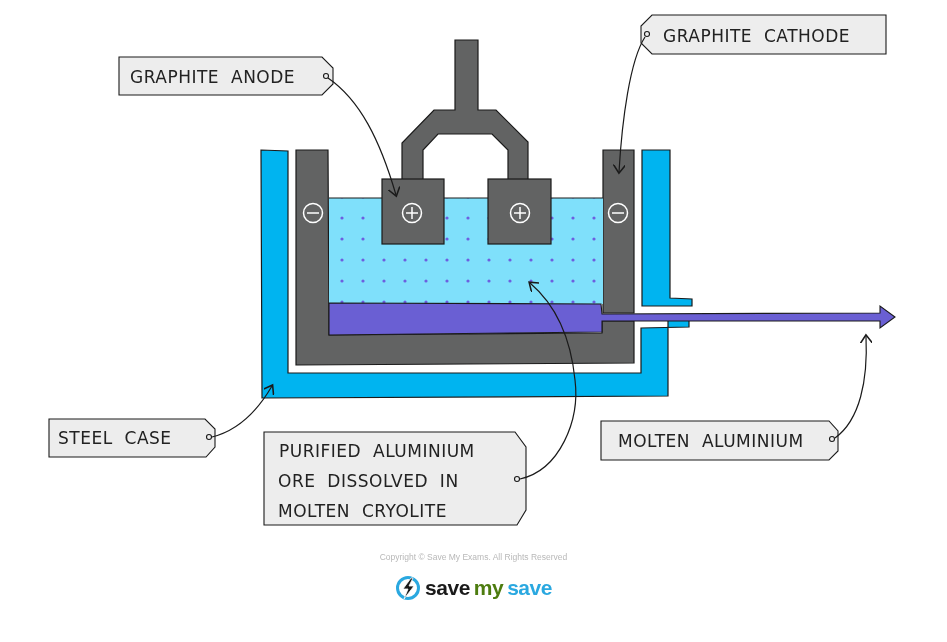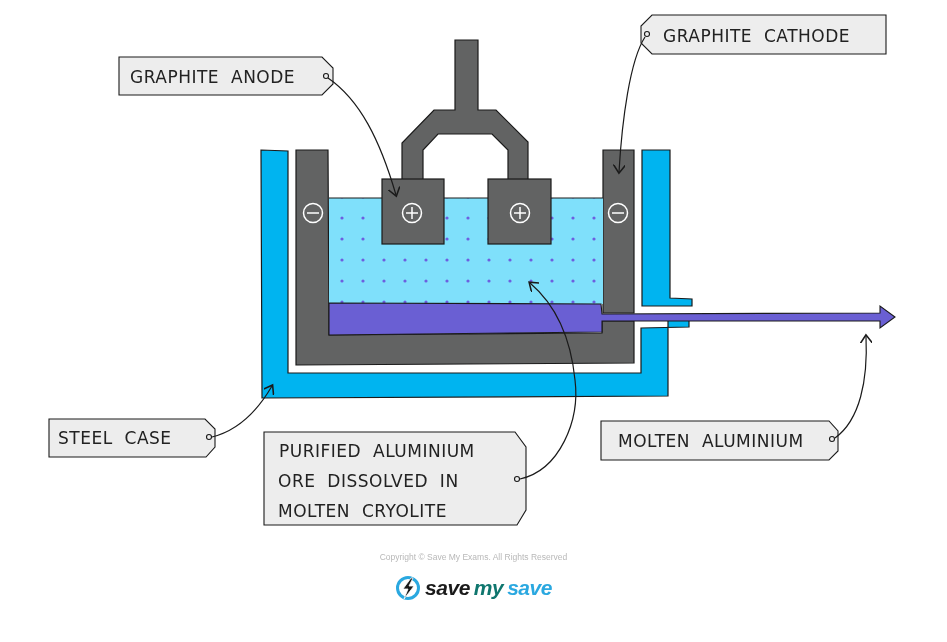"save" .logo { font-style: italic -> none }
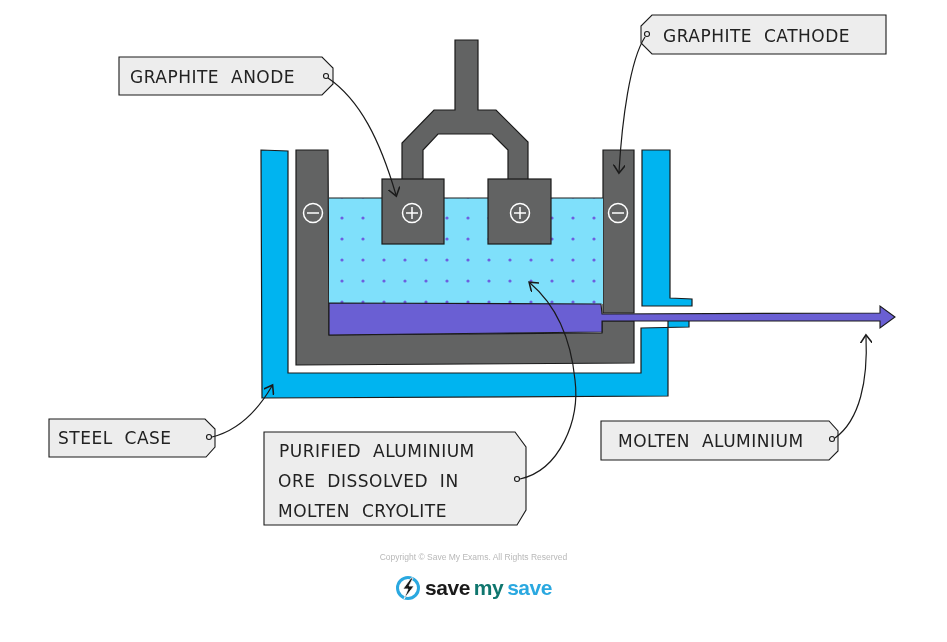"my" span.logo-word { color: #0f766e -> #4d7c0f }
